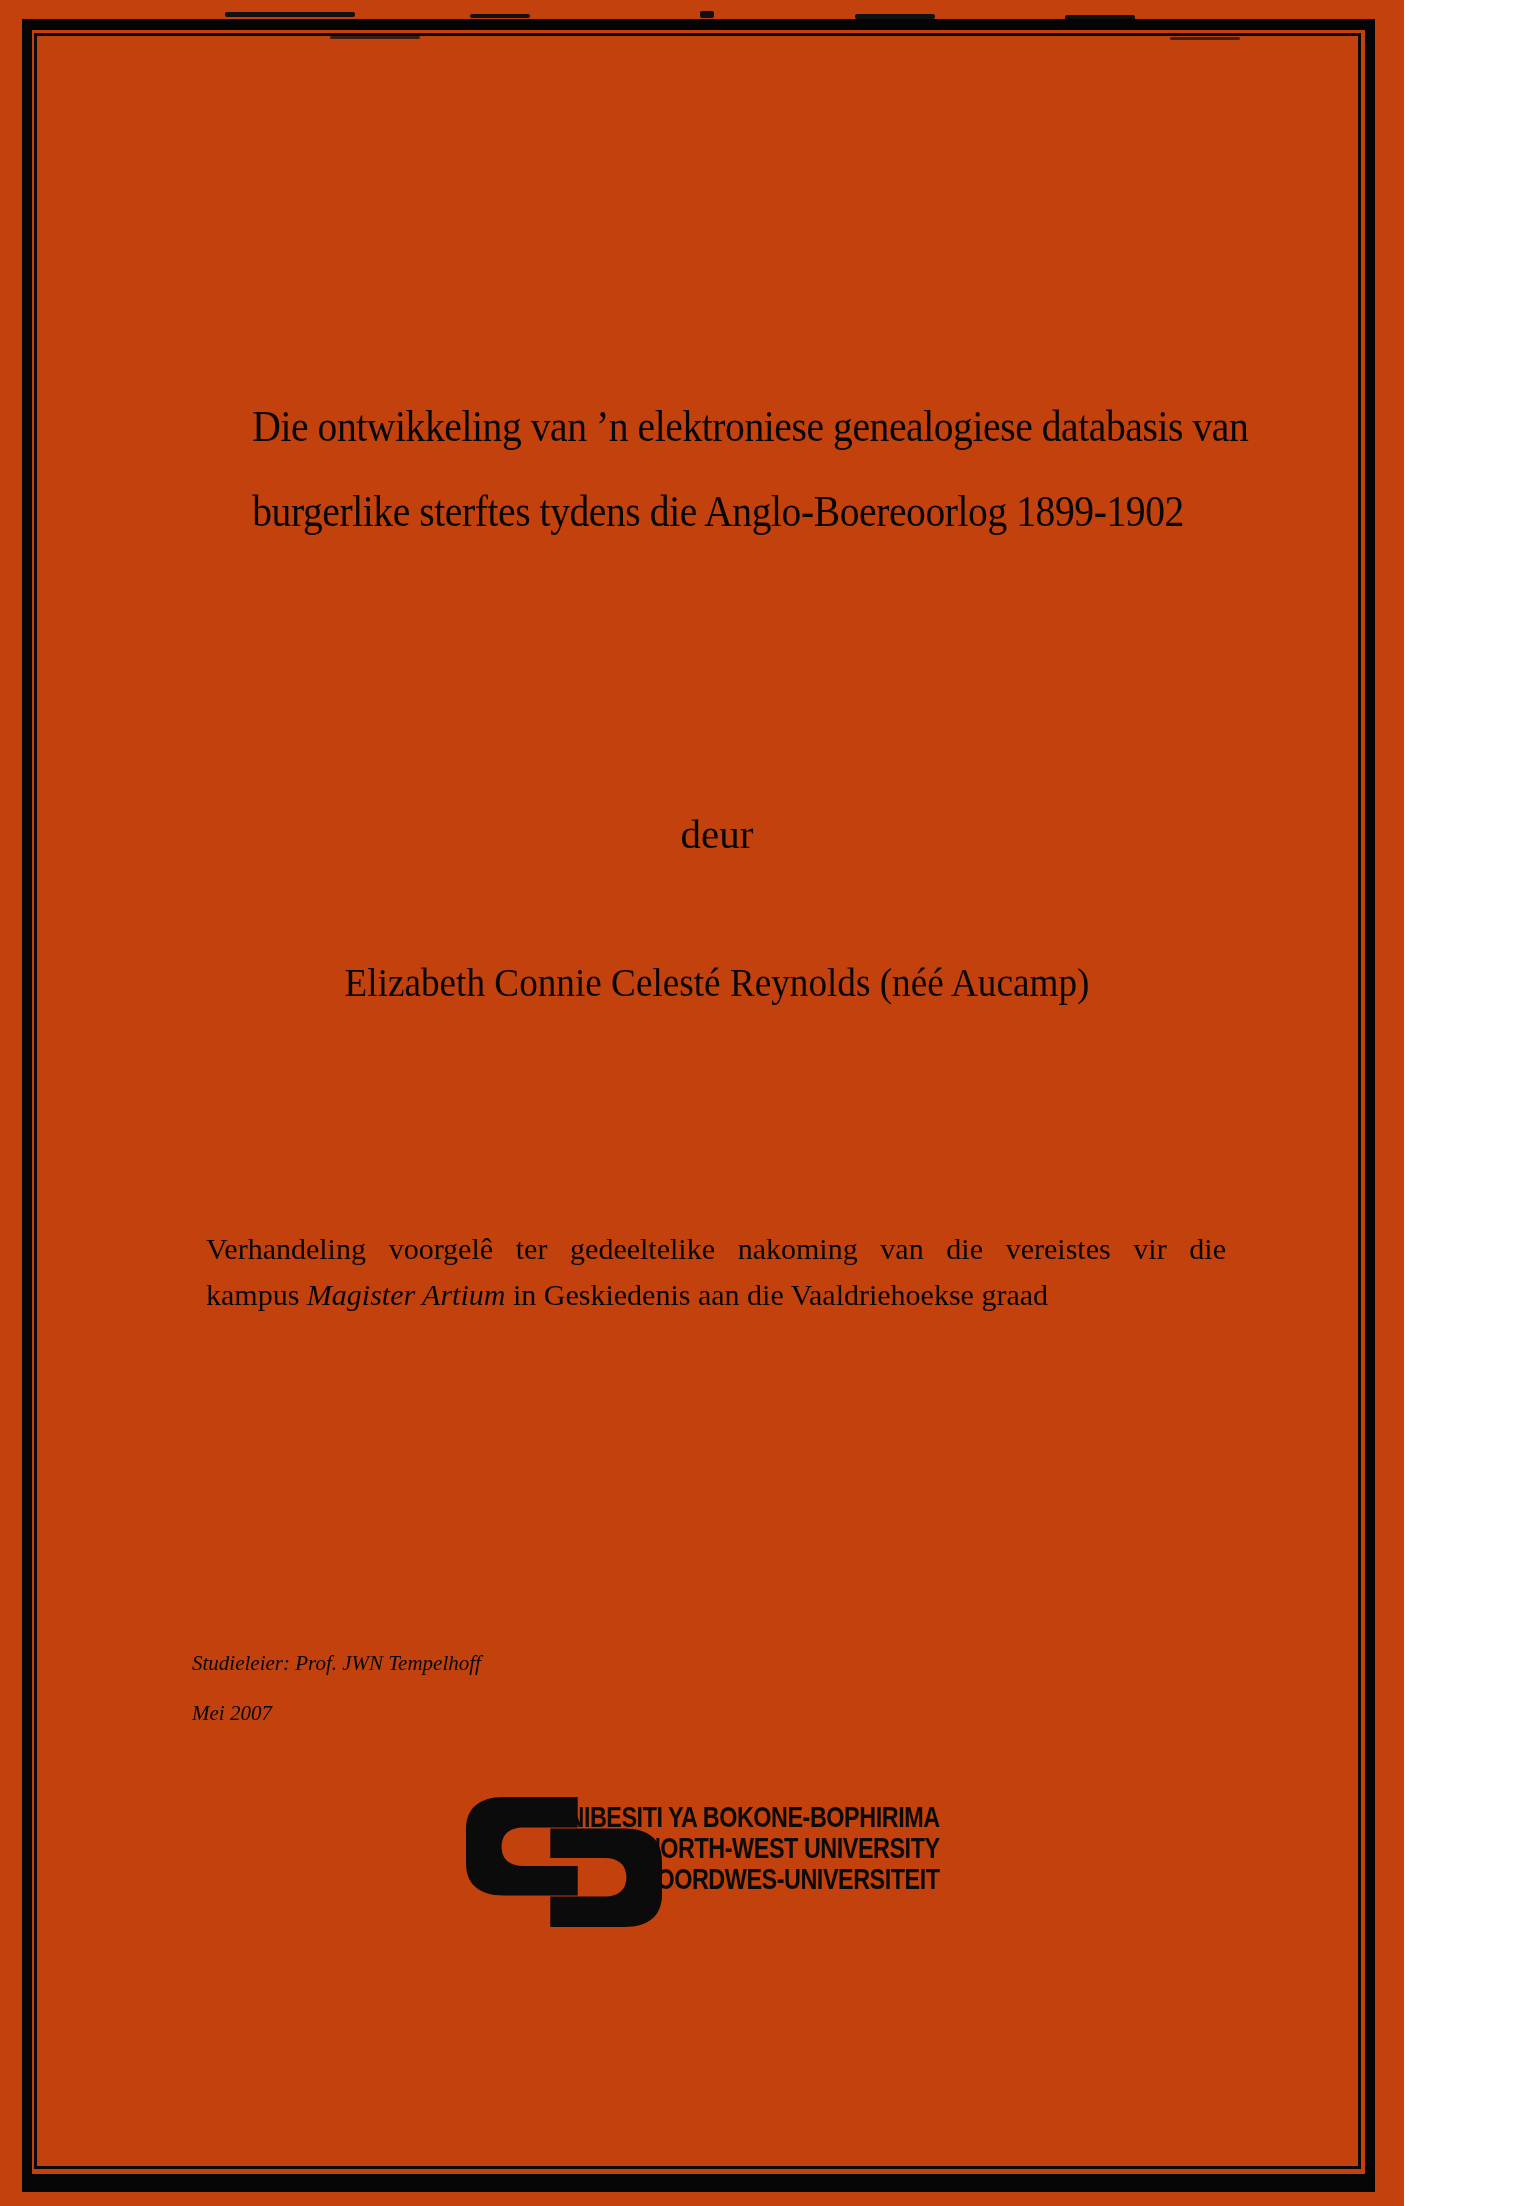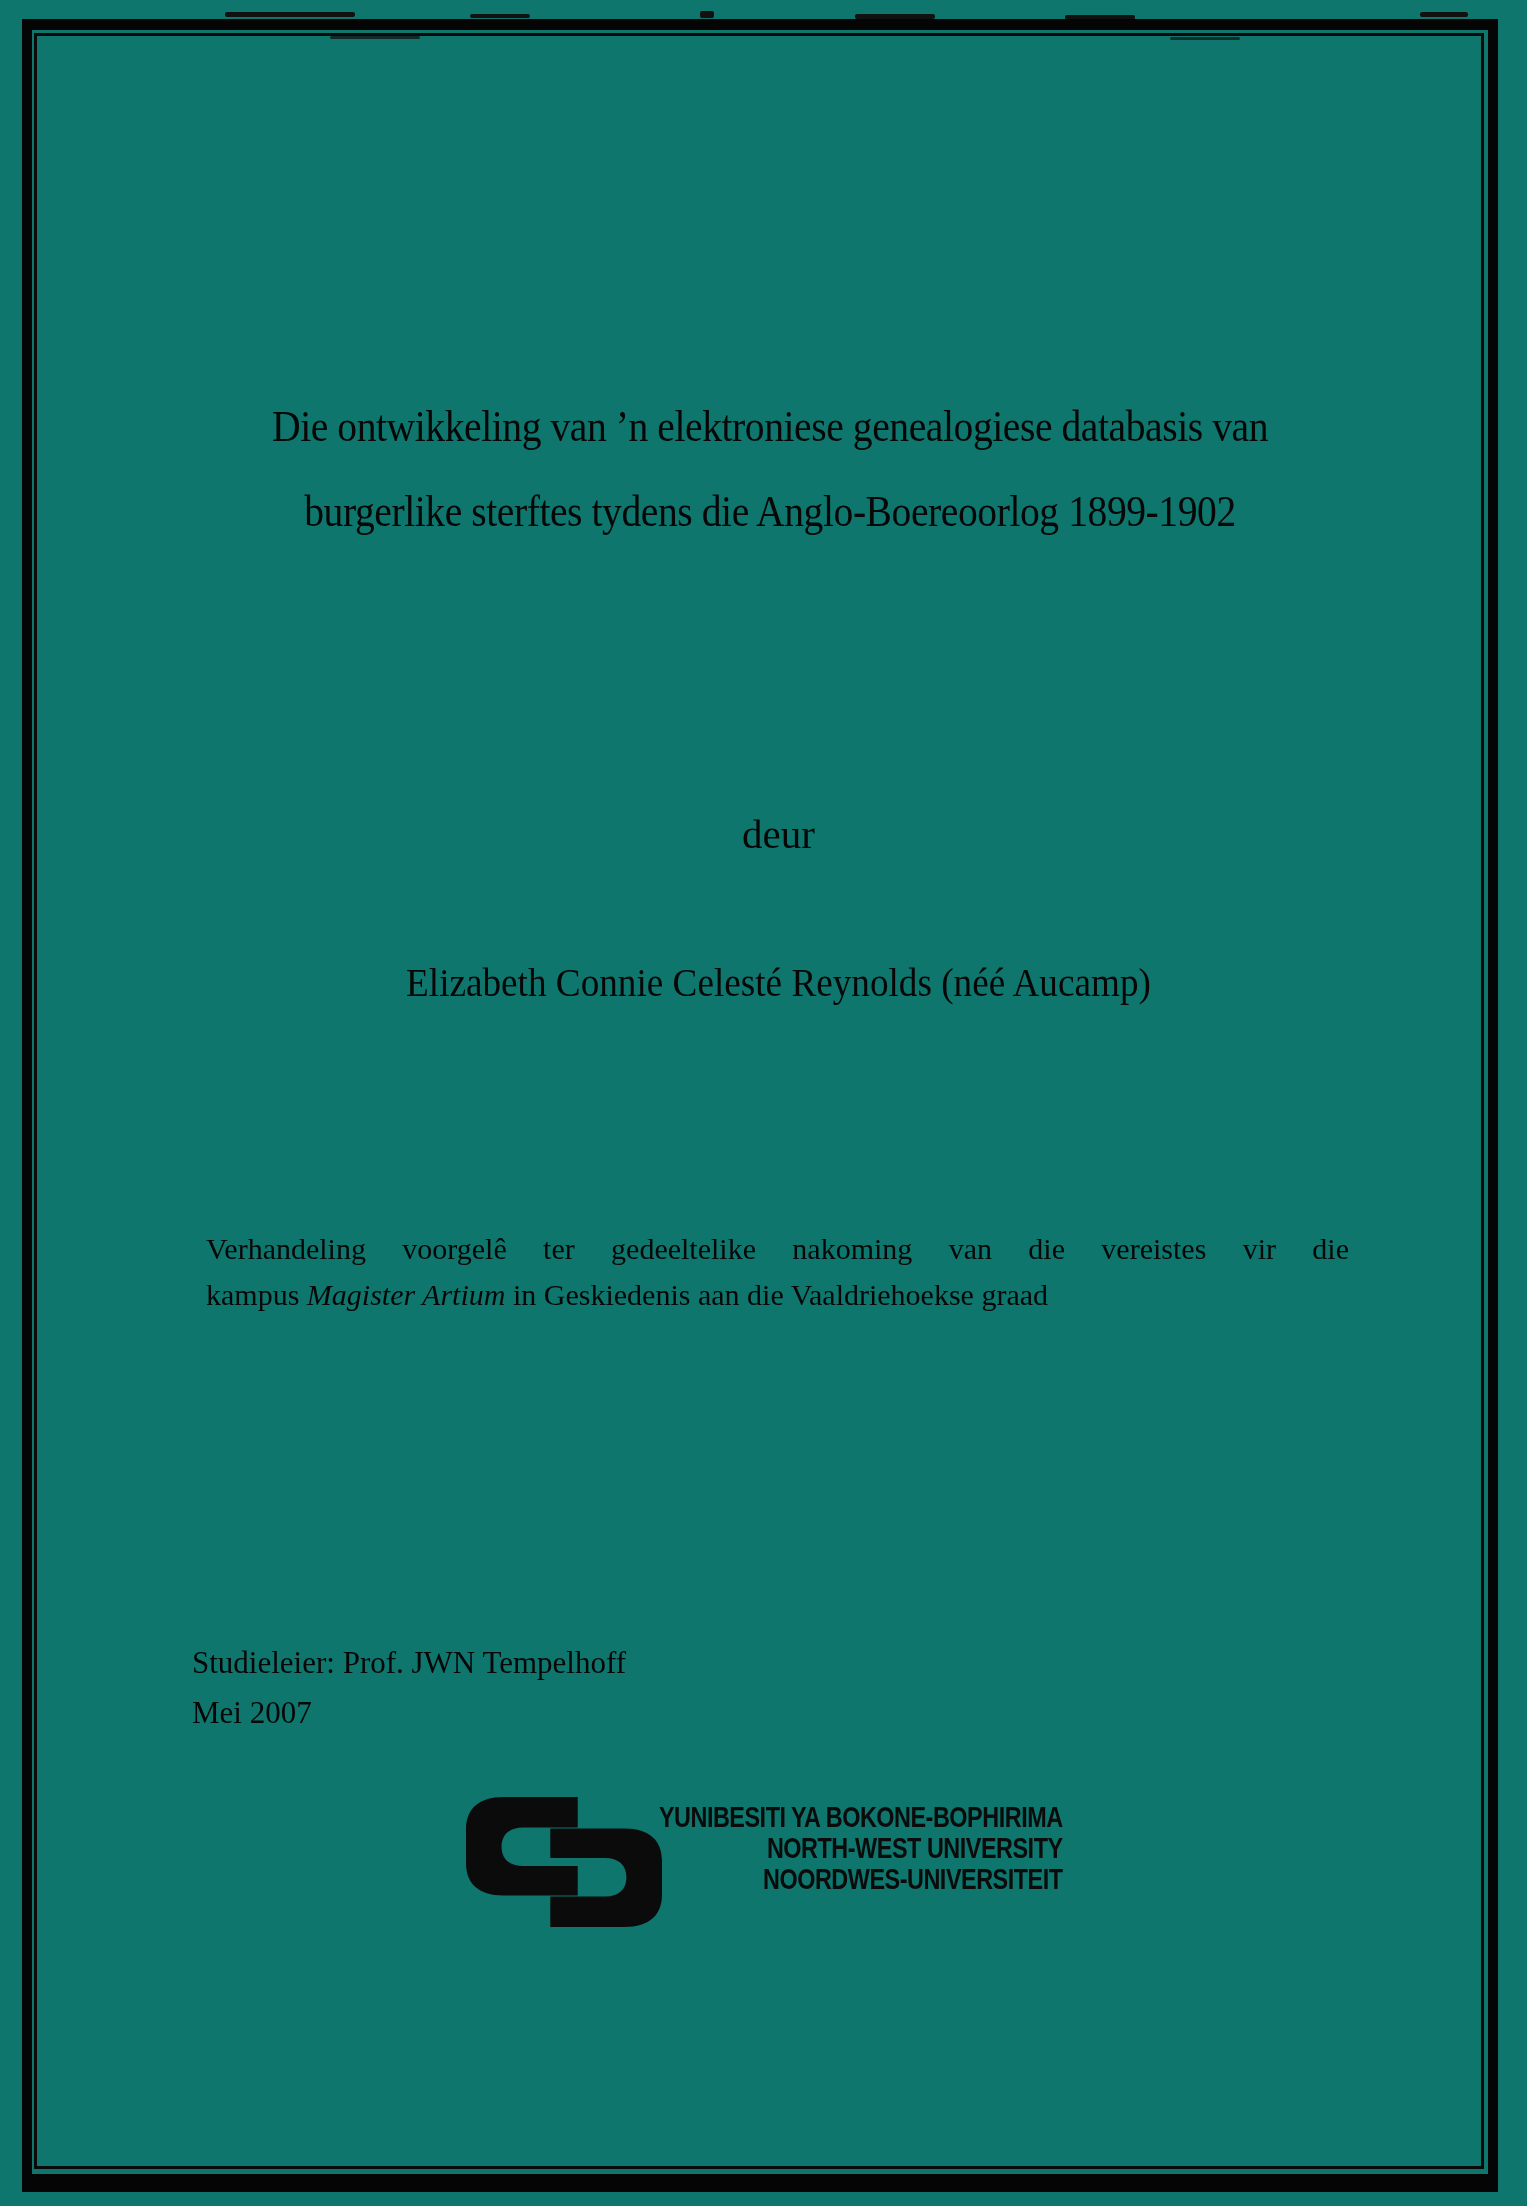"Die ontwikkeling van ’n elektroniese" .page { background: #0f766e -> #c2410c; width: 1527px -> 1404px }
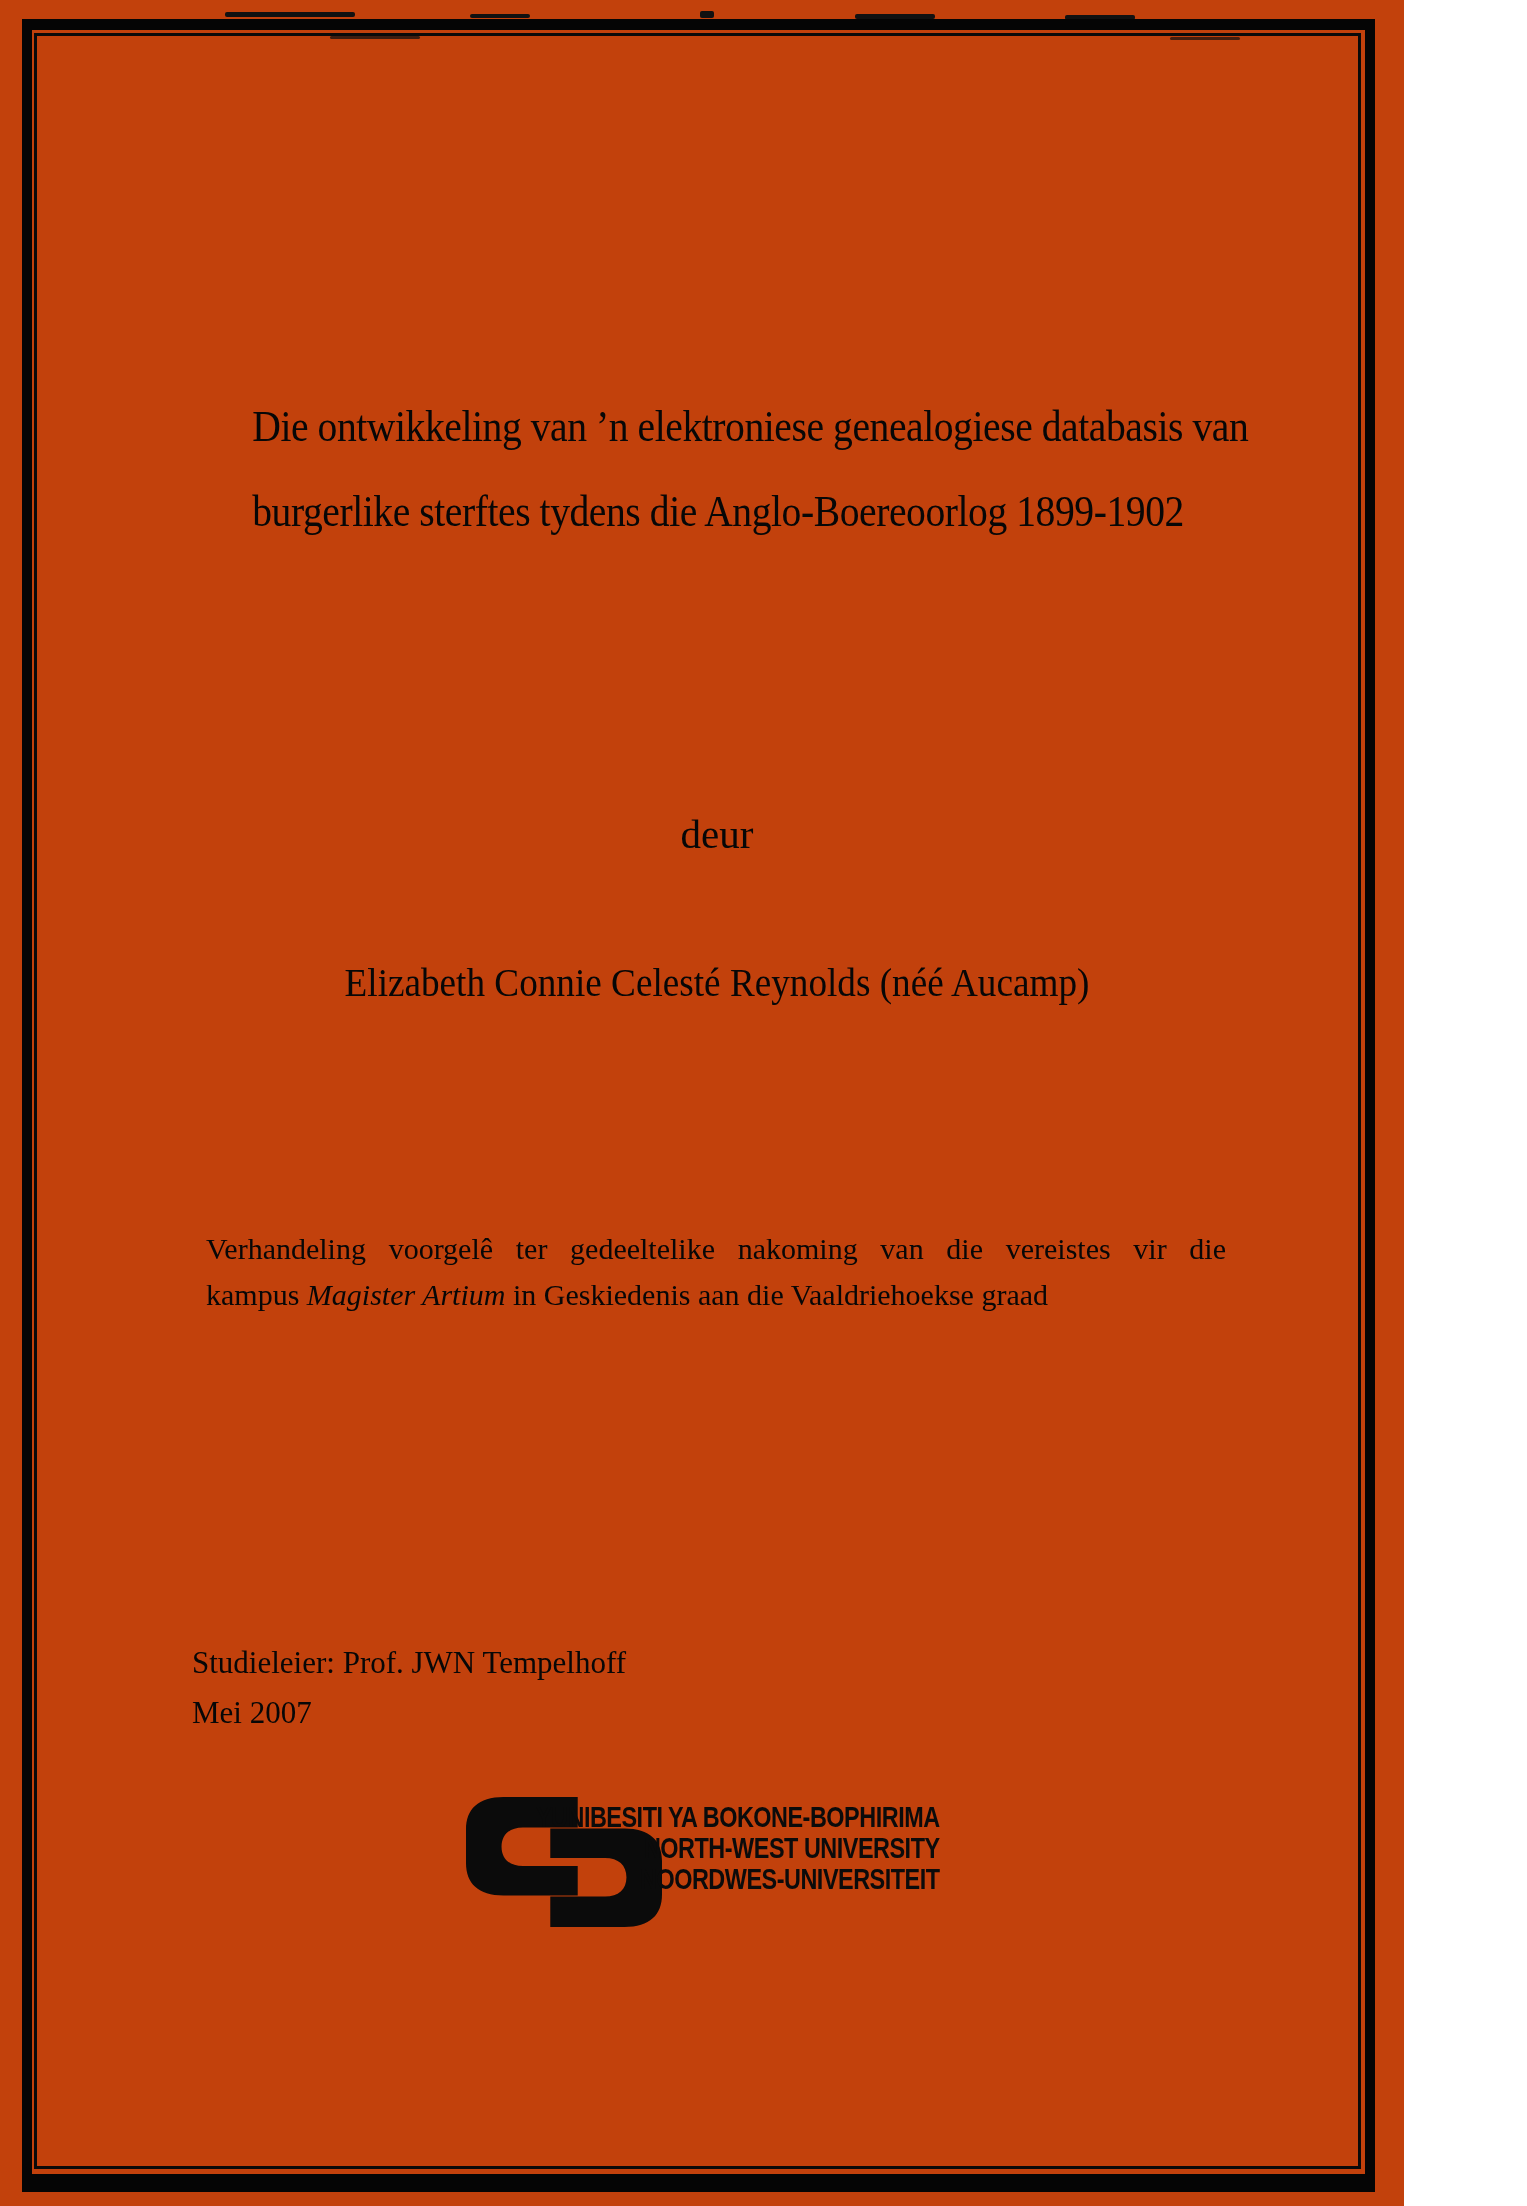"Studieleier: Prof. JWN Tempelhoff" .supervisor-block { font-size: 31px -> 21px; font-style: none -> italic }
